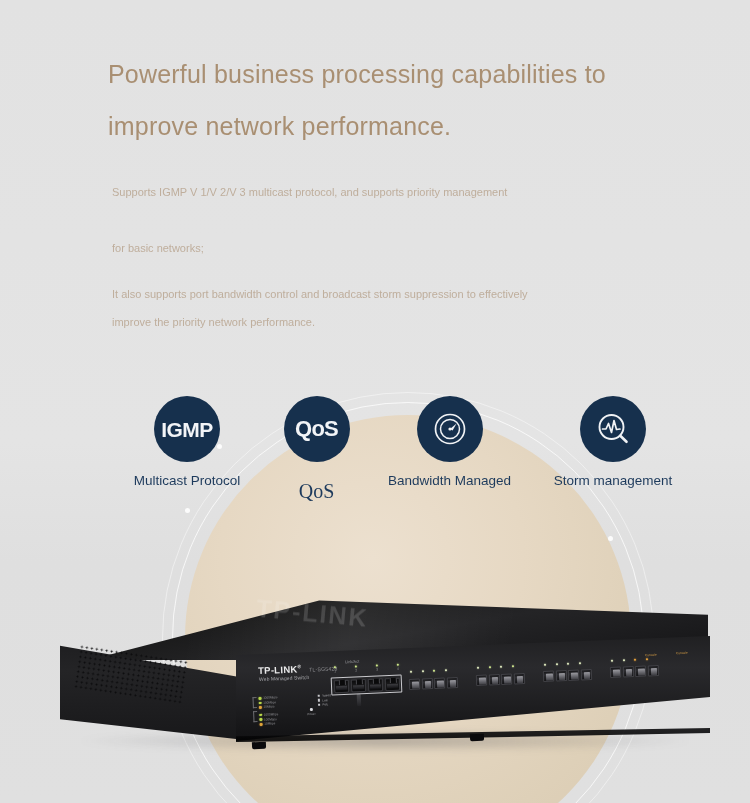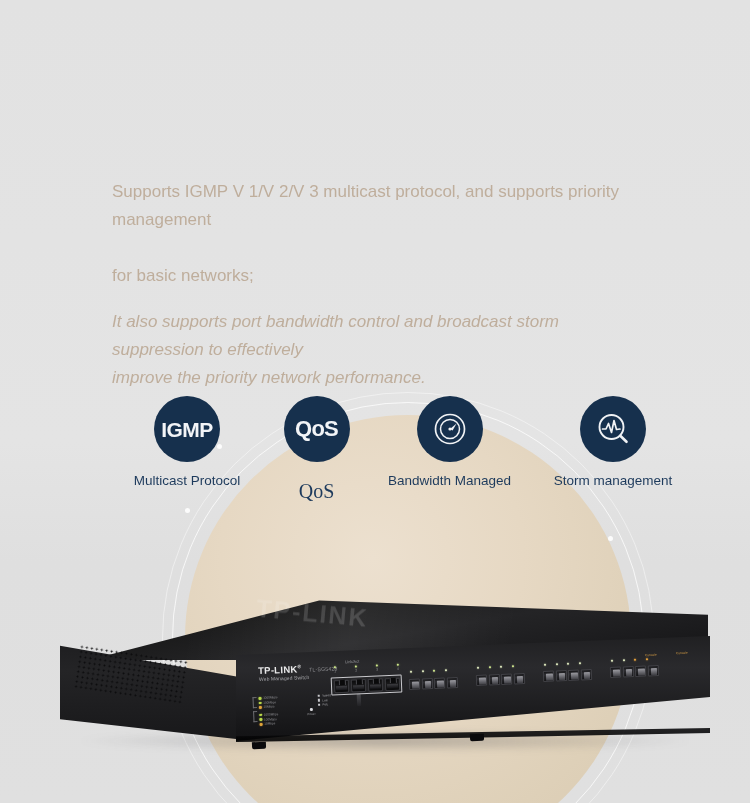"Powerful business processing" div.headline { html: none -> <div> <div>Powerful business processing capabilities to</div> <div>improve network performance.</div> </div> }
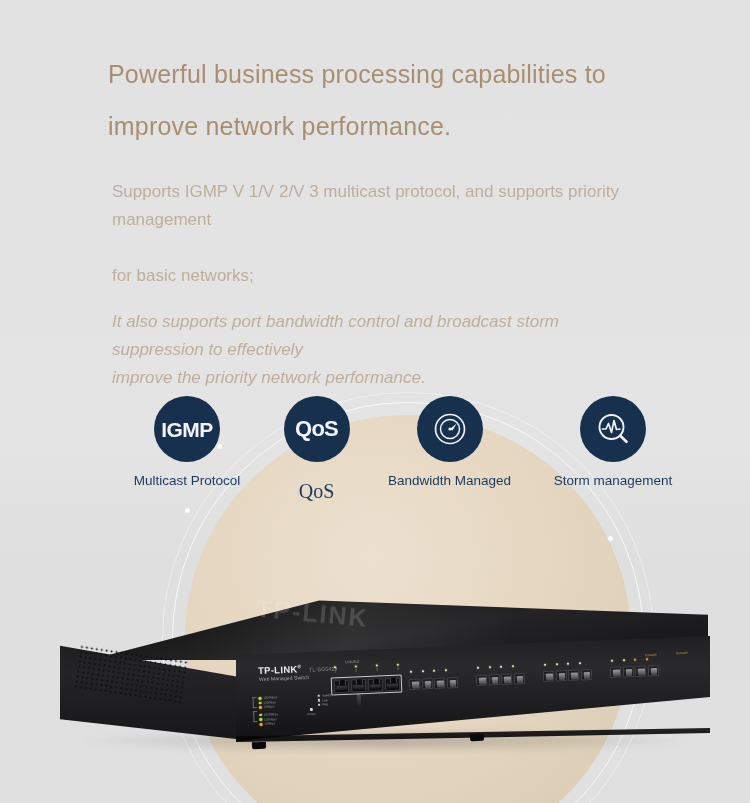"Supports IGMP V 1/V 2/V" .body-copy { font-size: 17px -> 11px }
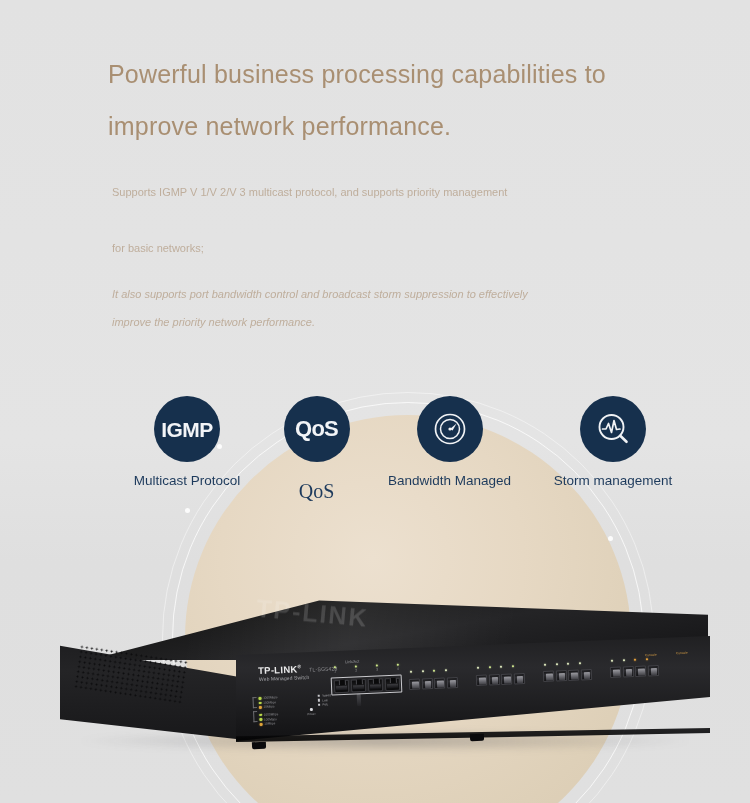"It also supports port bandwidth" .body-copy .para2 { font-style: italic -> none }
